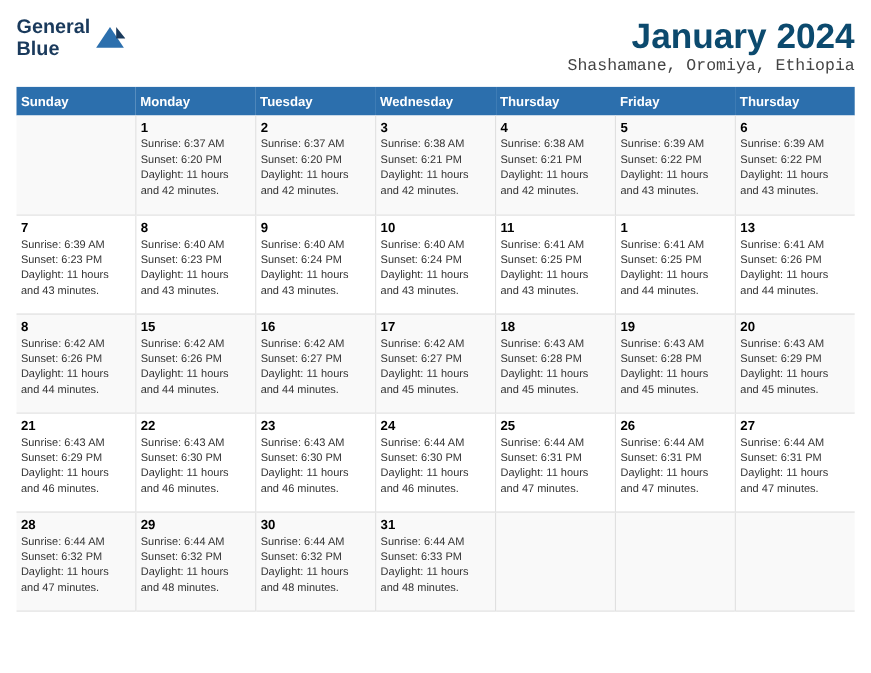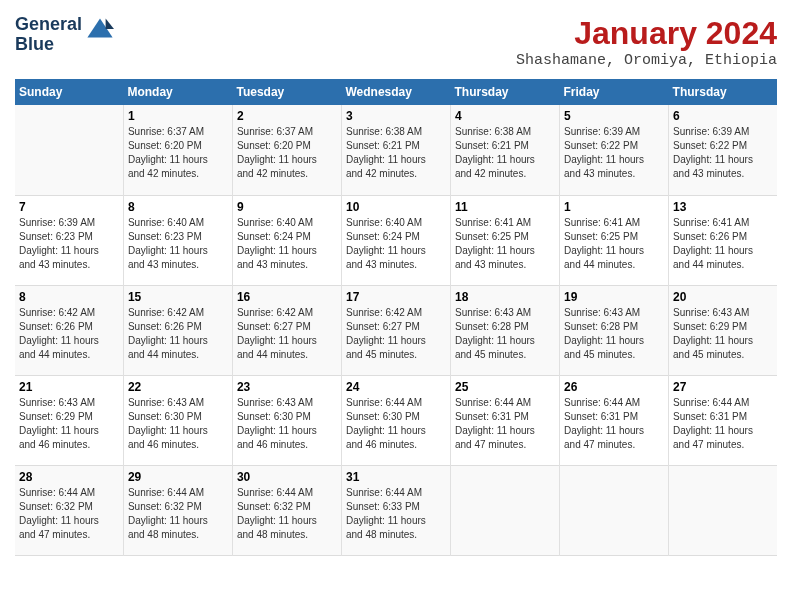"General" div { align-items: none -> center }
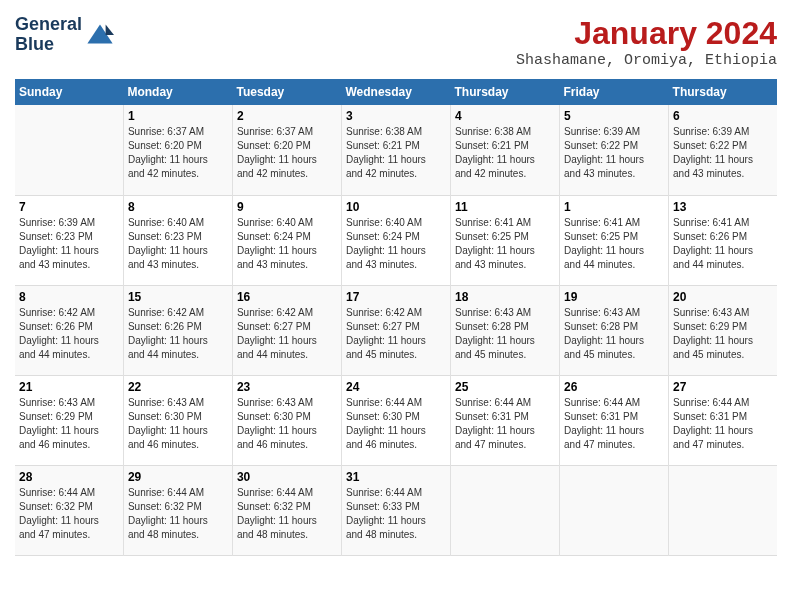"January 2024" .main-title { color: #b91c1c -> #0c4a6e }
